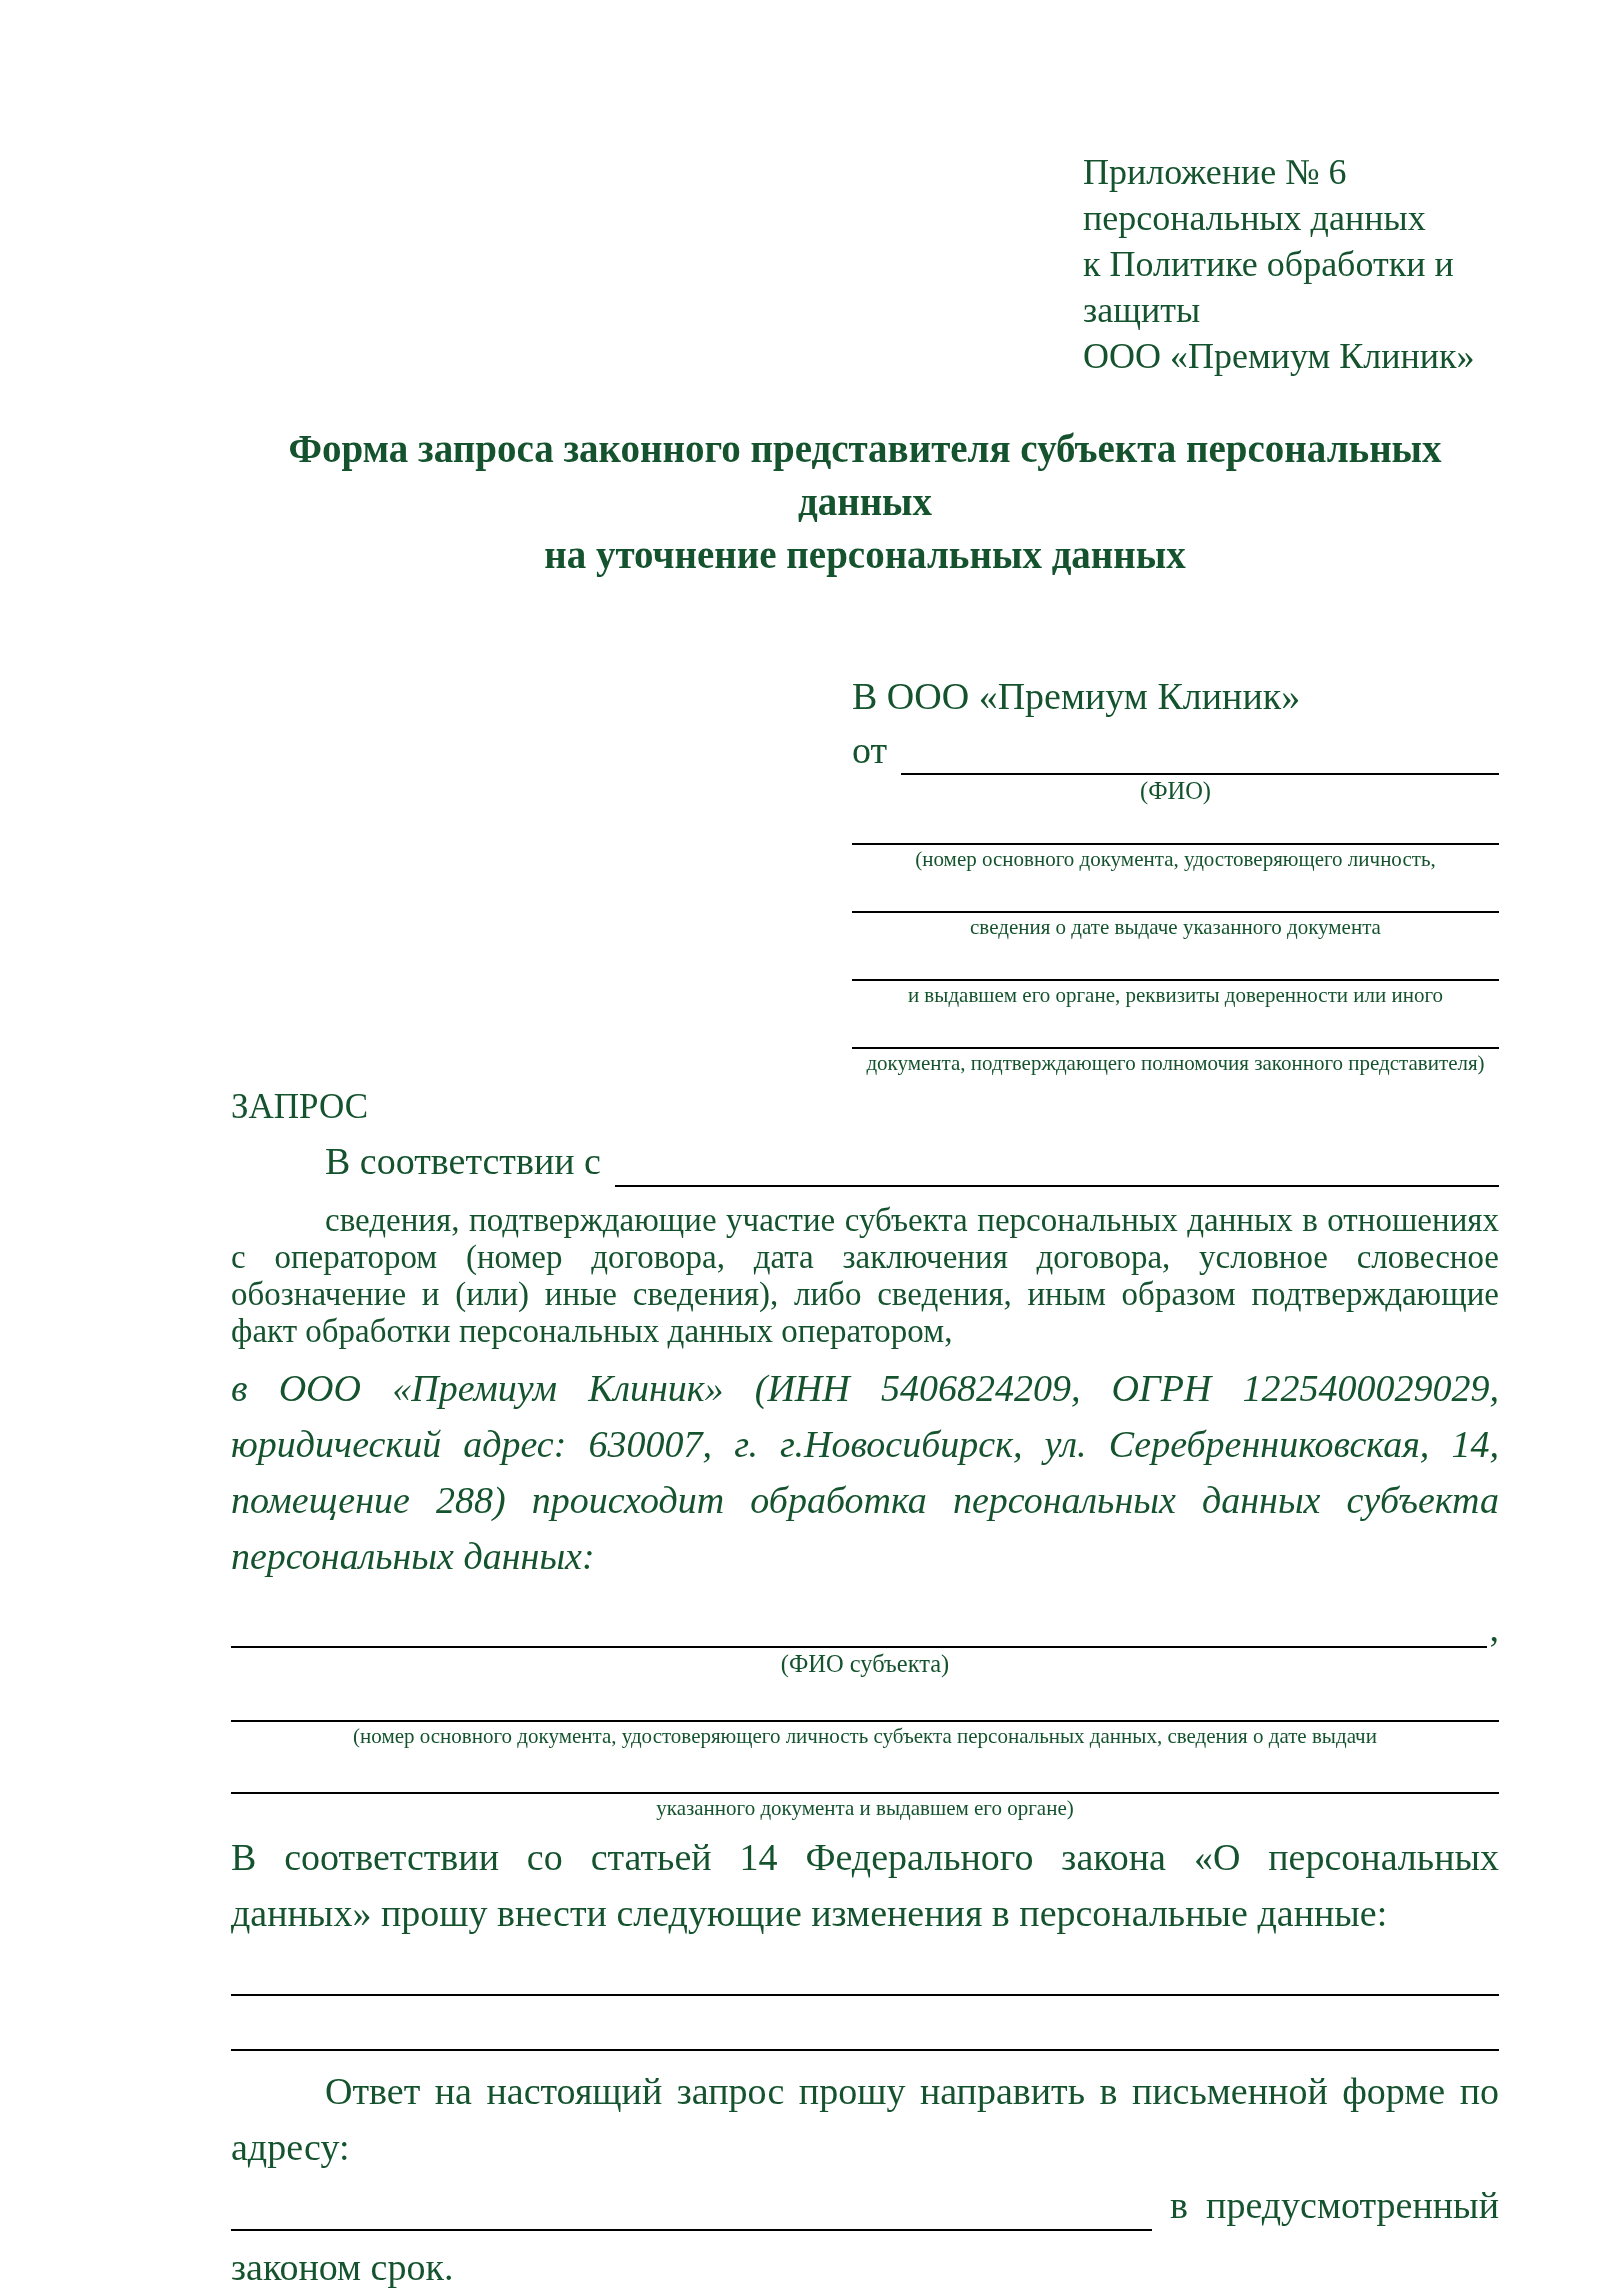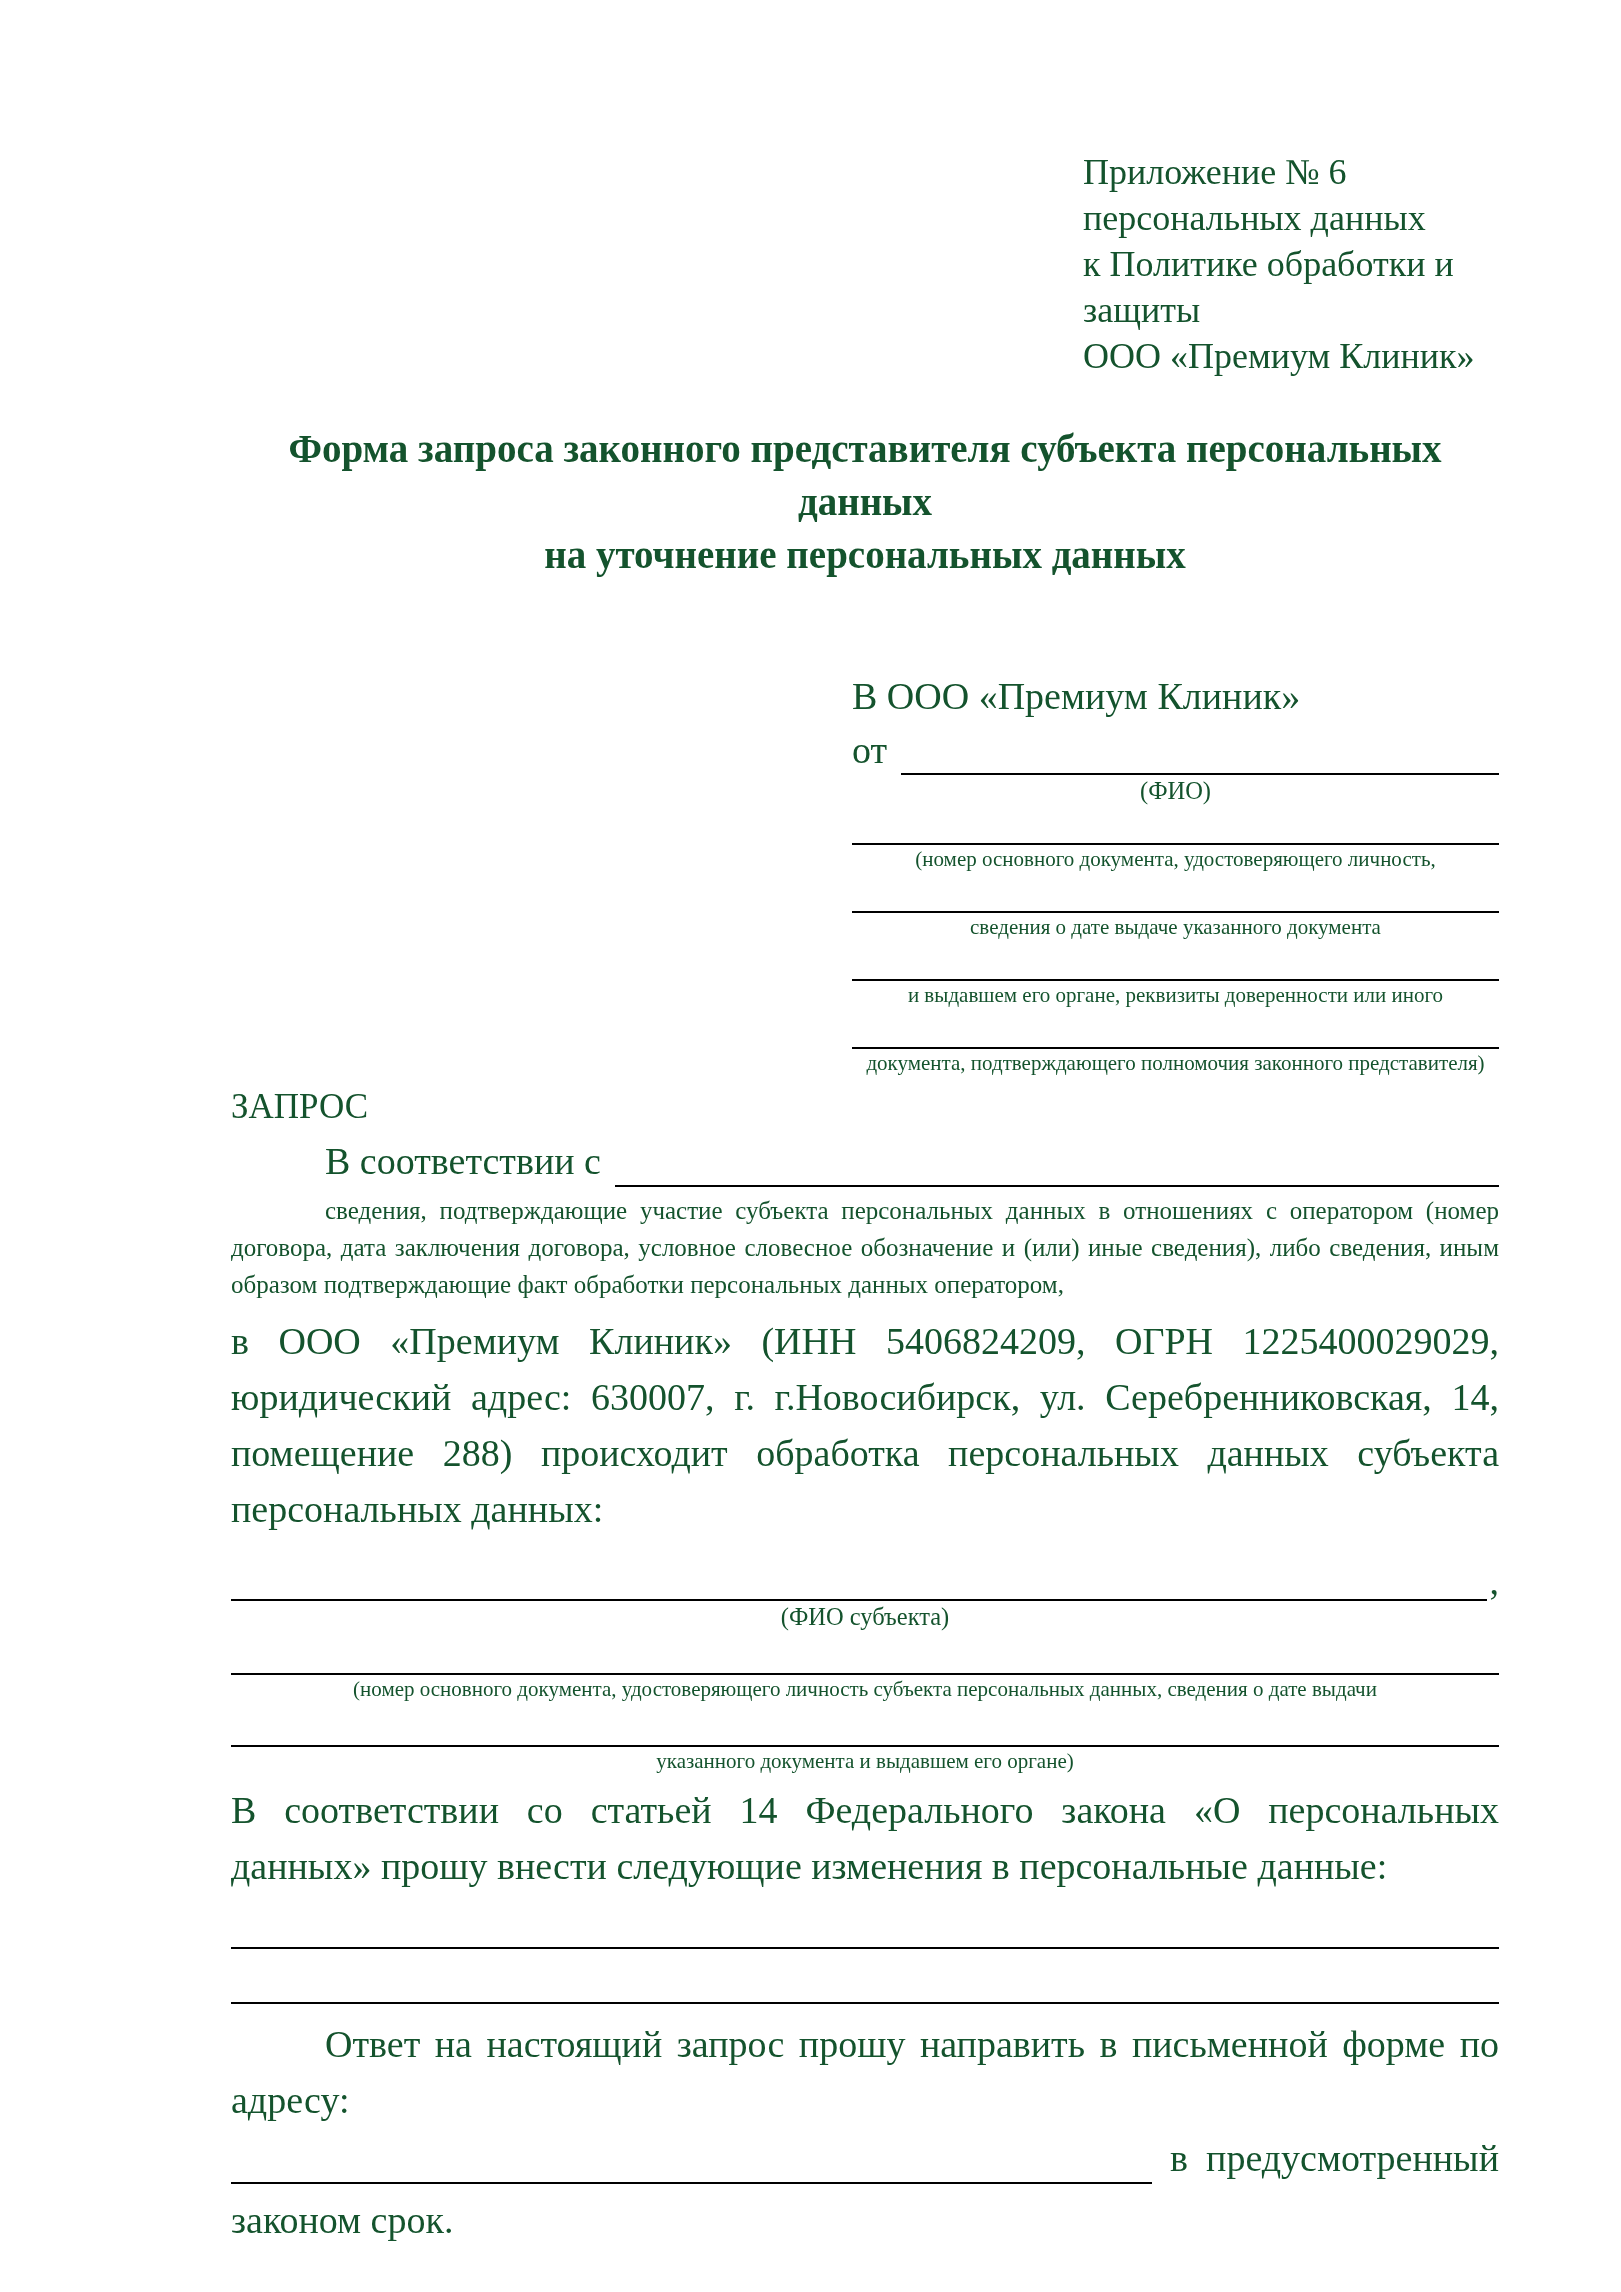"сведения, подтверждающие участие" .footnote { font-size: 25px -> 33px; margin-top: 5px -> 15px }
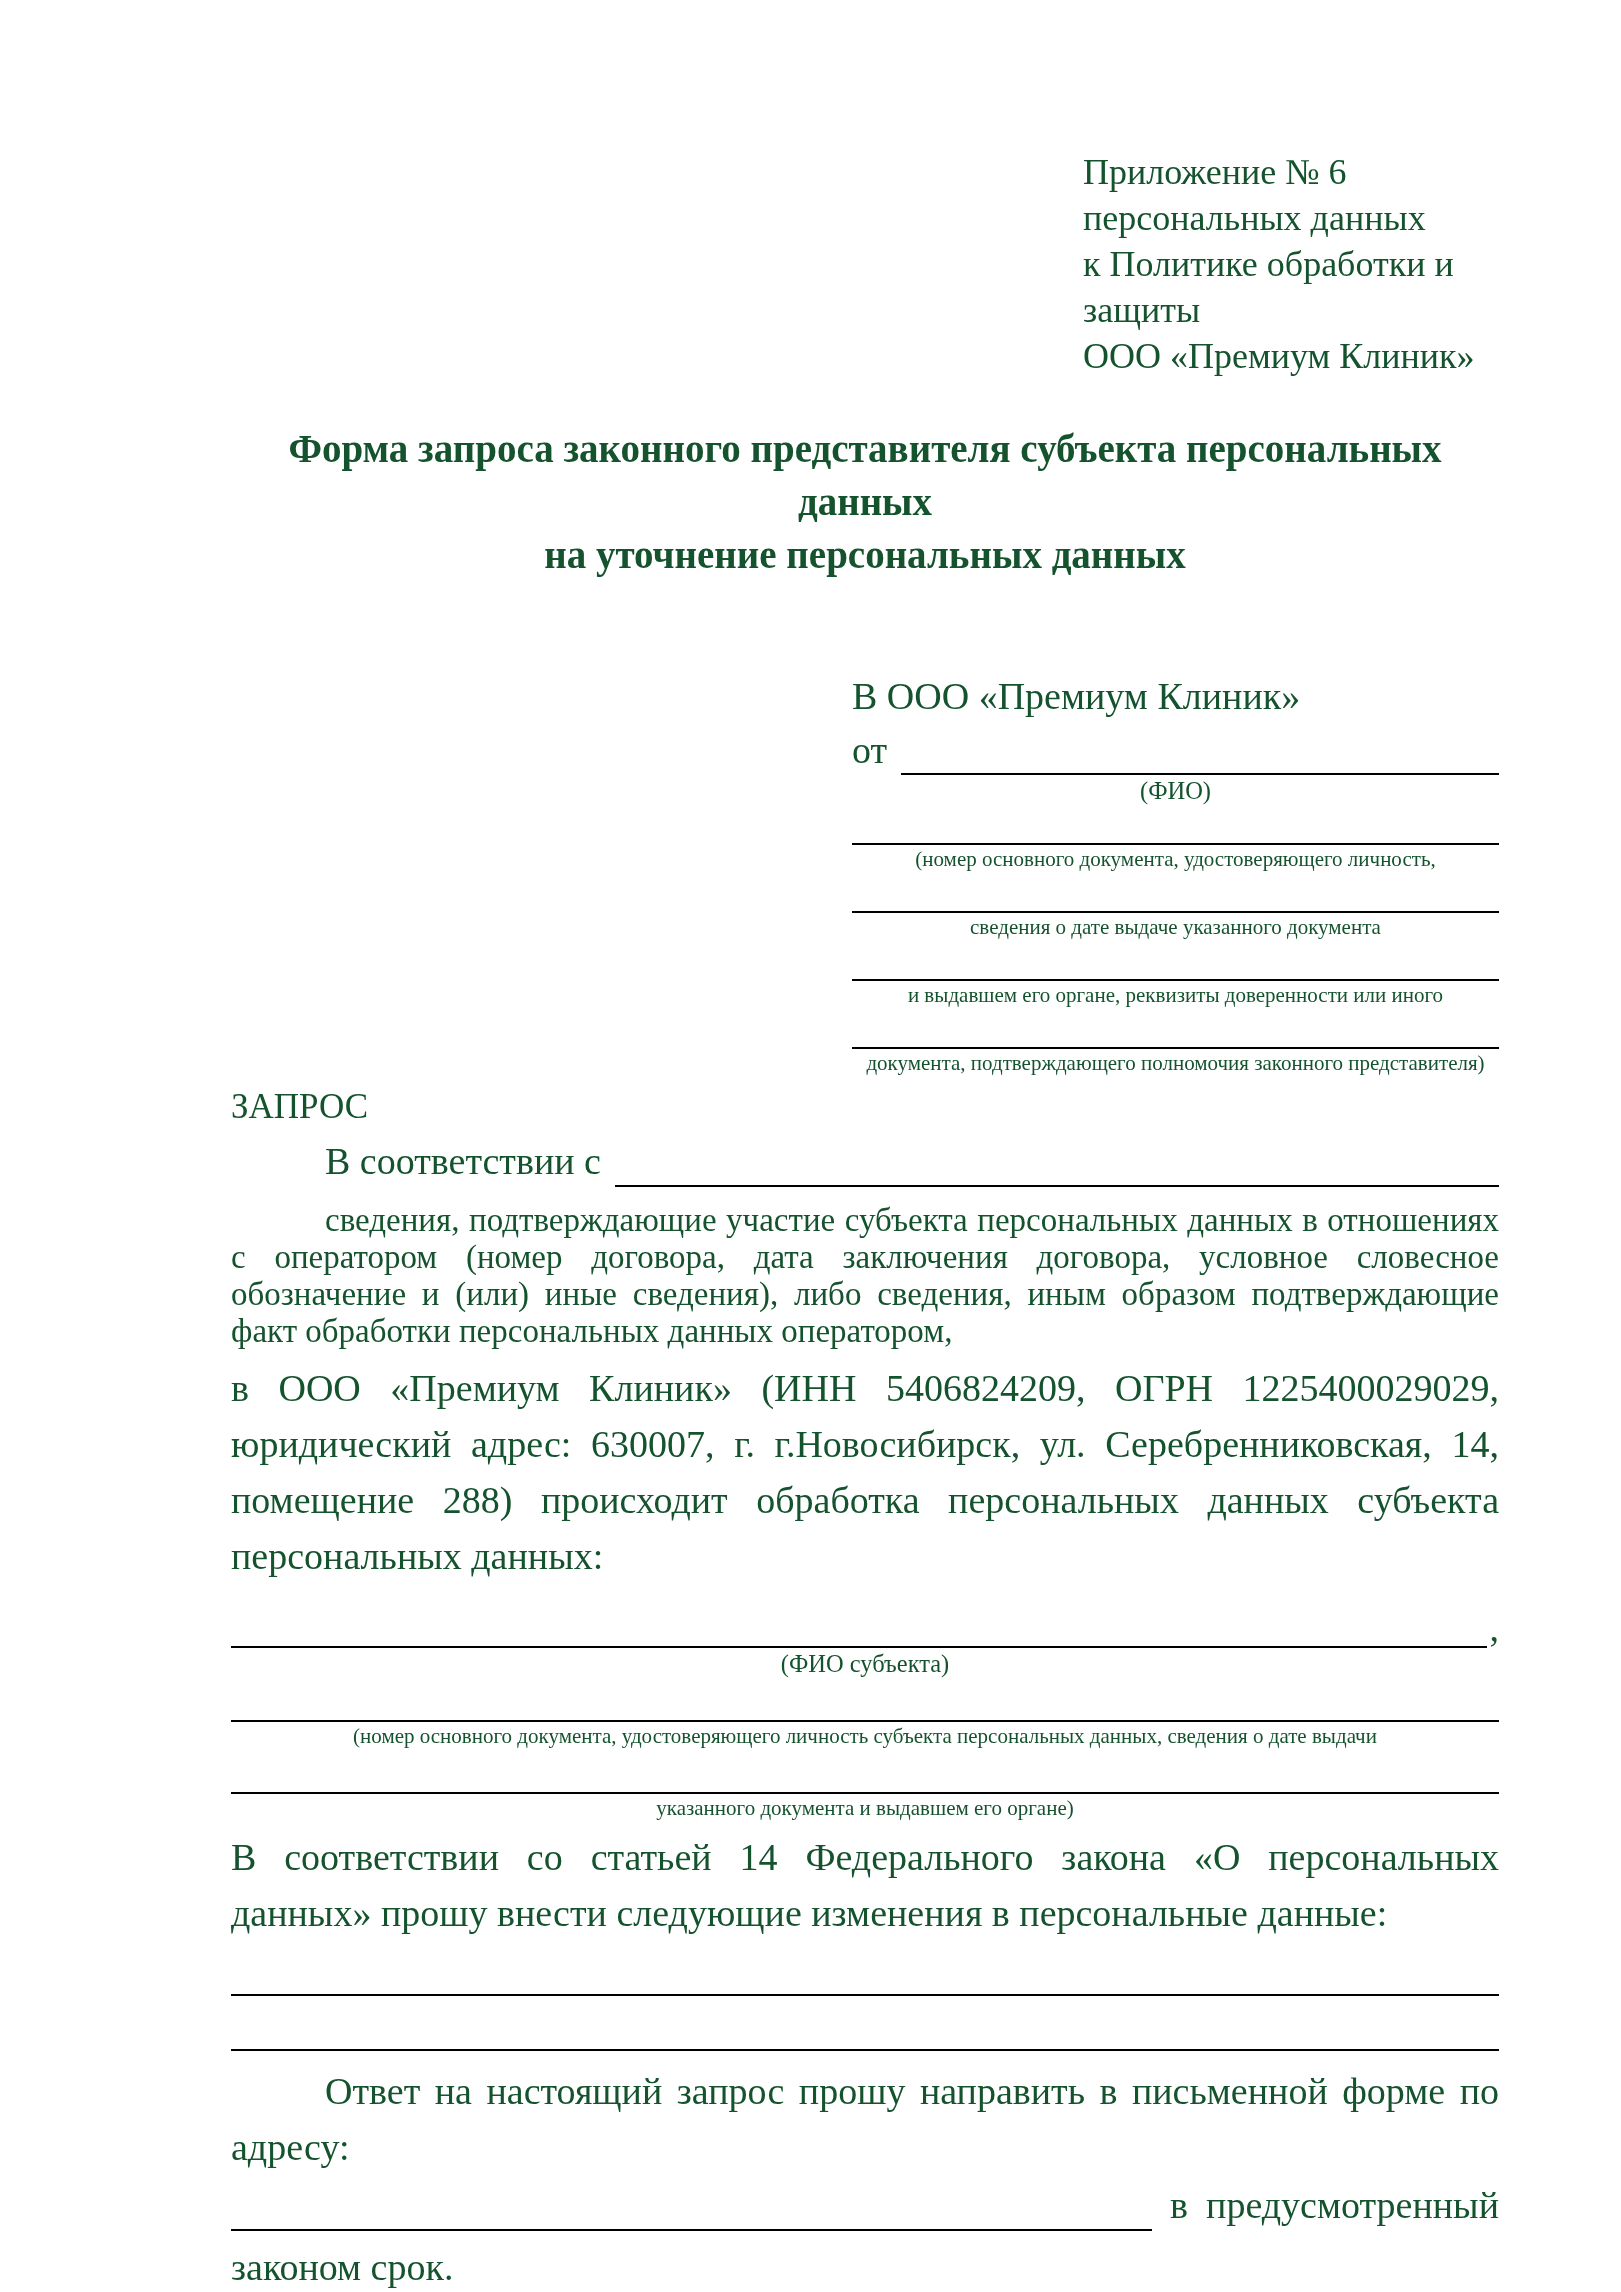"в ООО «Премиум Клиник» (ИНН" .op-para { font-style: none -> italic }
